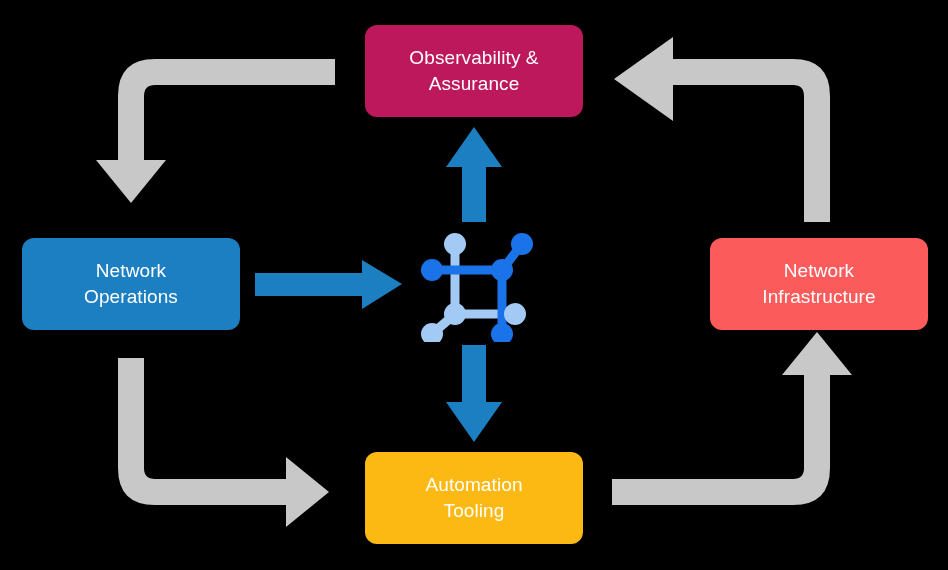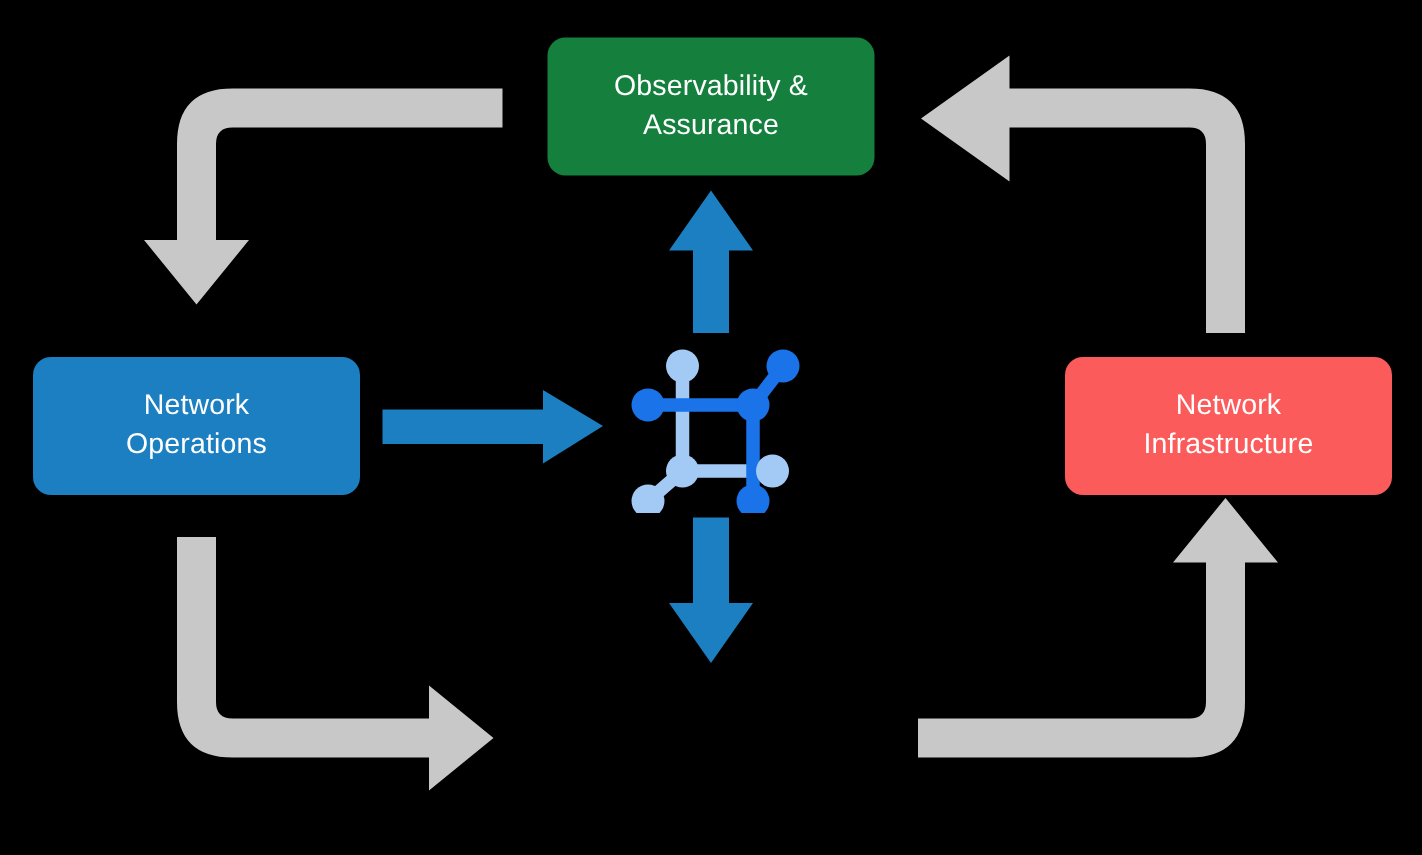"Observability &" div.node-box { background: #15803d -> #be185d }
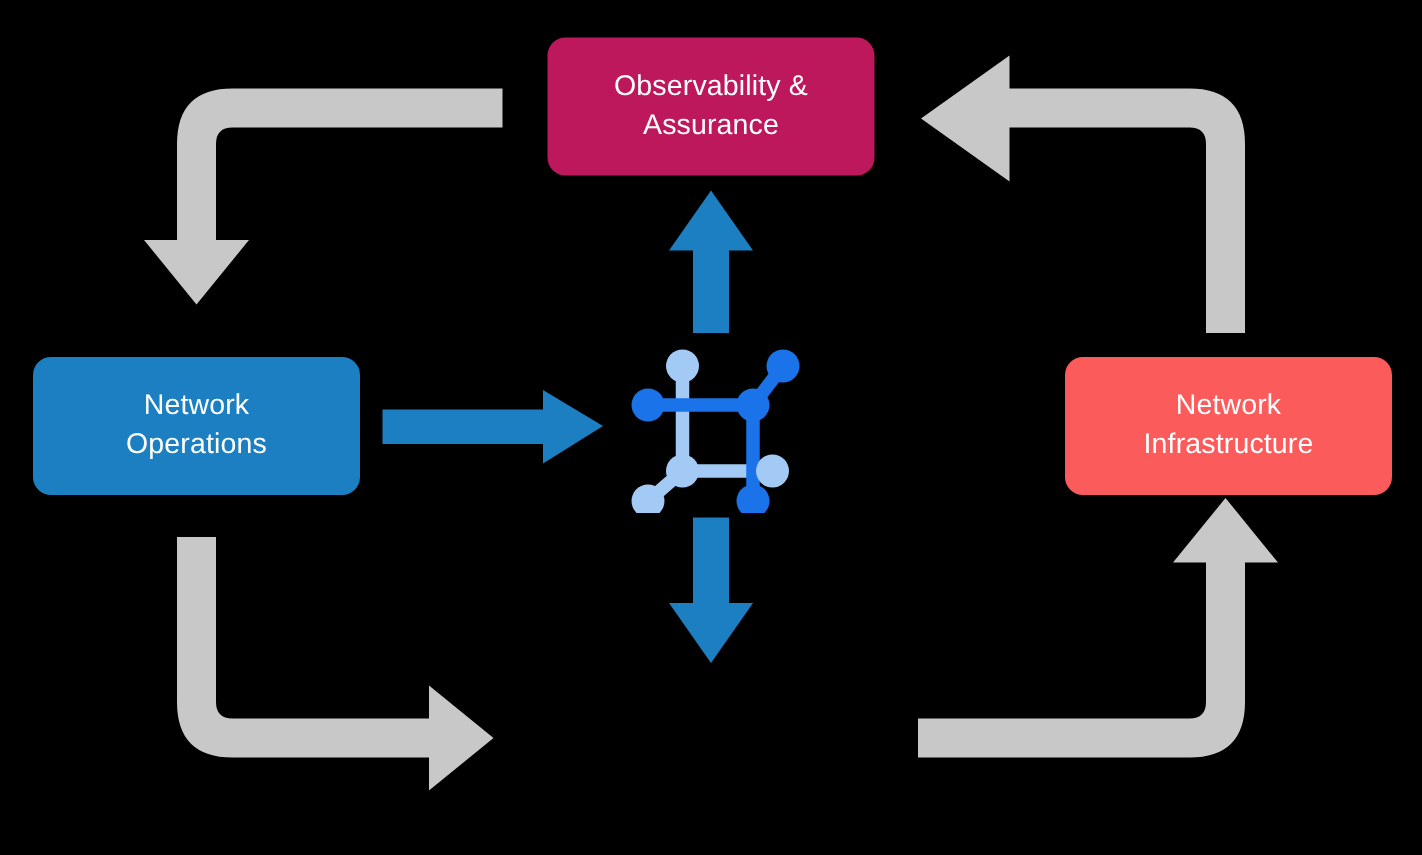"Automation" div.node-box { html: none -> <div> <span>Automation Tooling</span> </div> }
